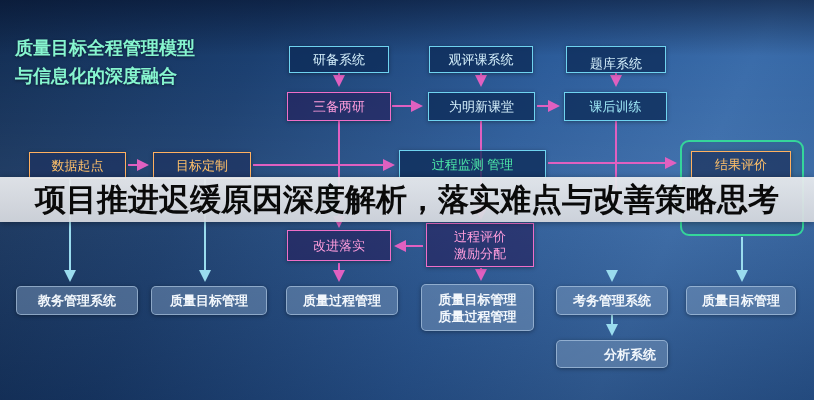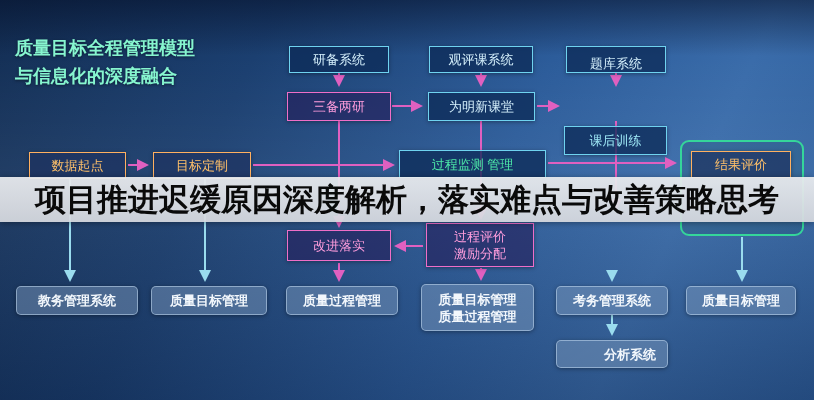"课后训练" .cyantext { margin-top: 34px -> none }
